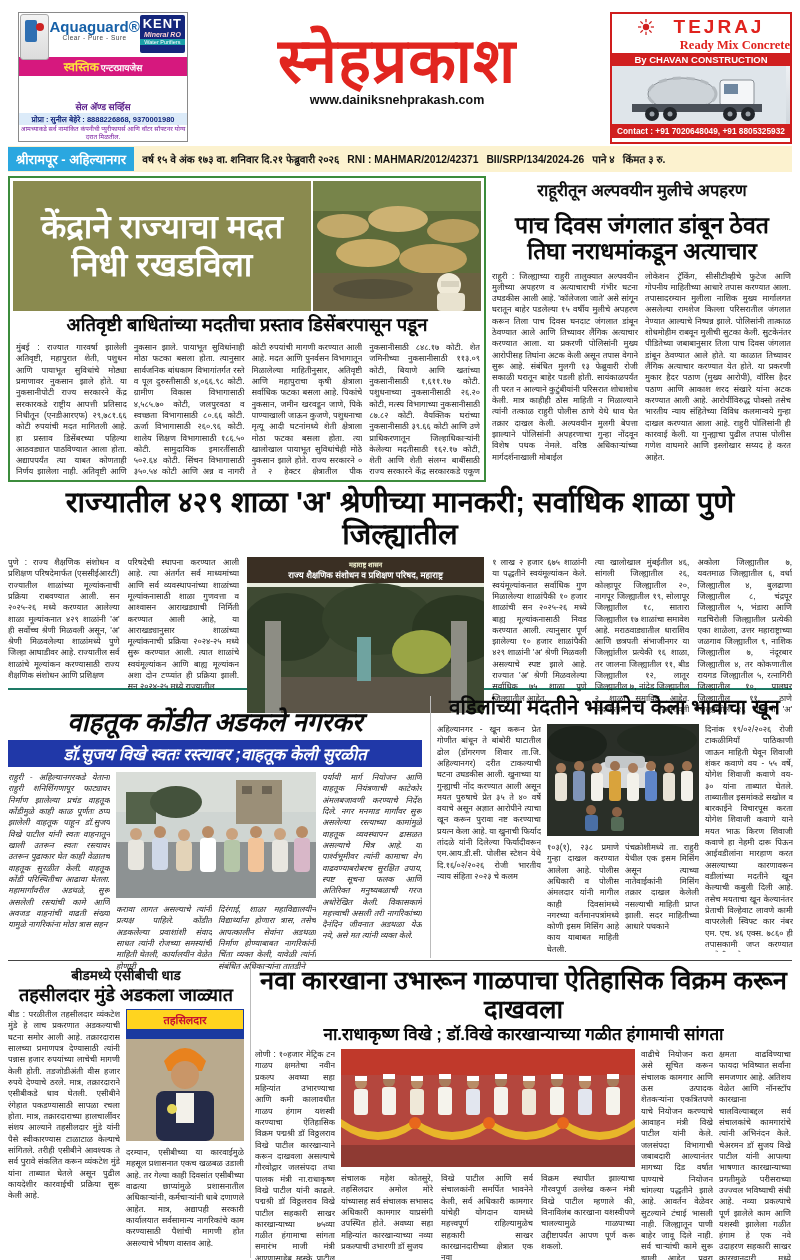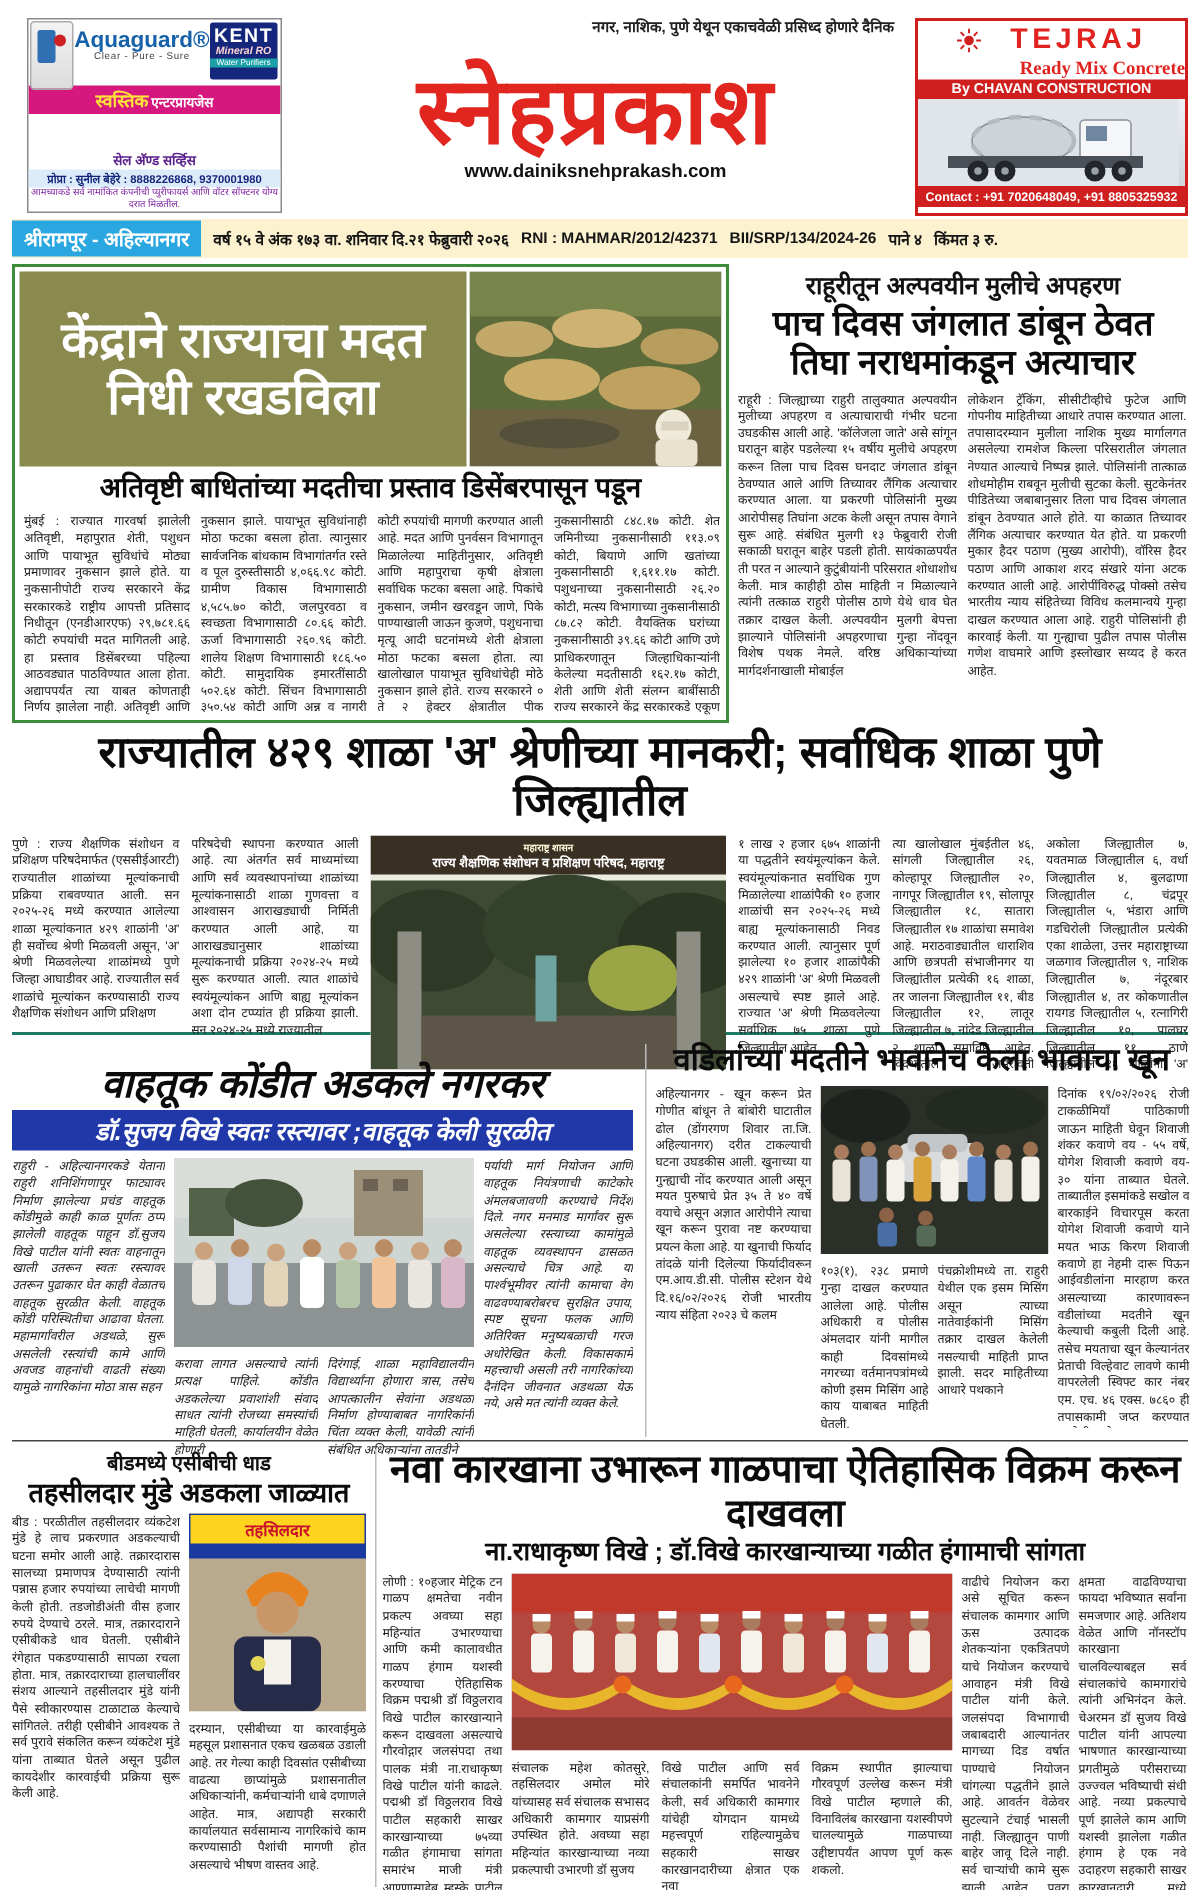"नगर, नाशिक, पुणे येथून एकाचवेळी" div.tagline { html: <div>नगर, नाशिक, पुणे येथून एकाचवेळी प्रसिध्द होणारे दैनिक</div> -> none }
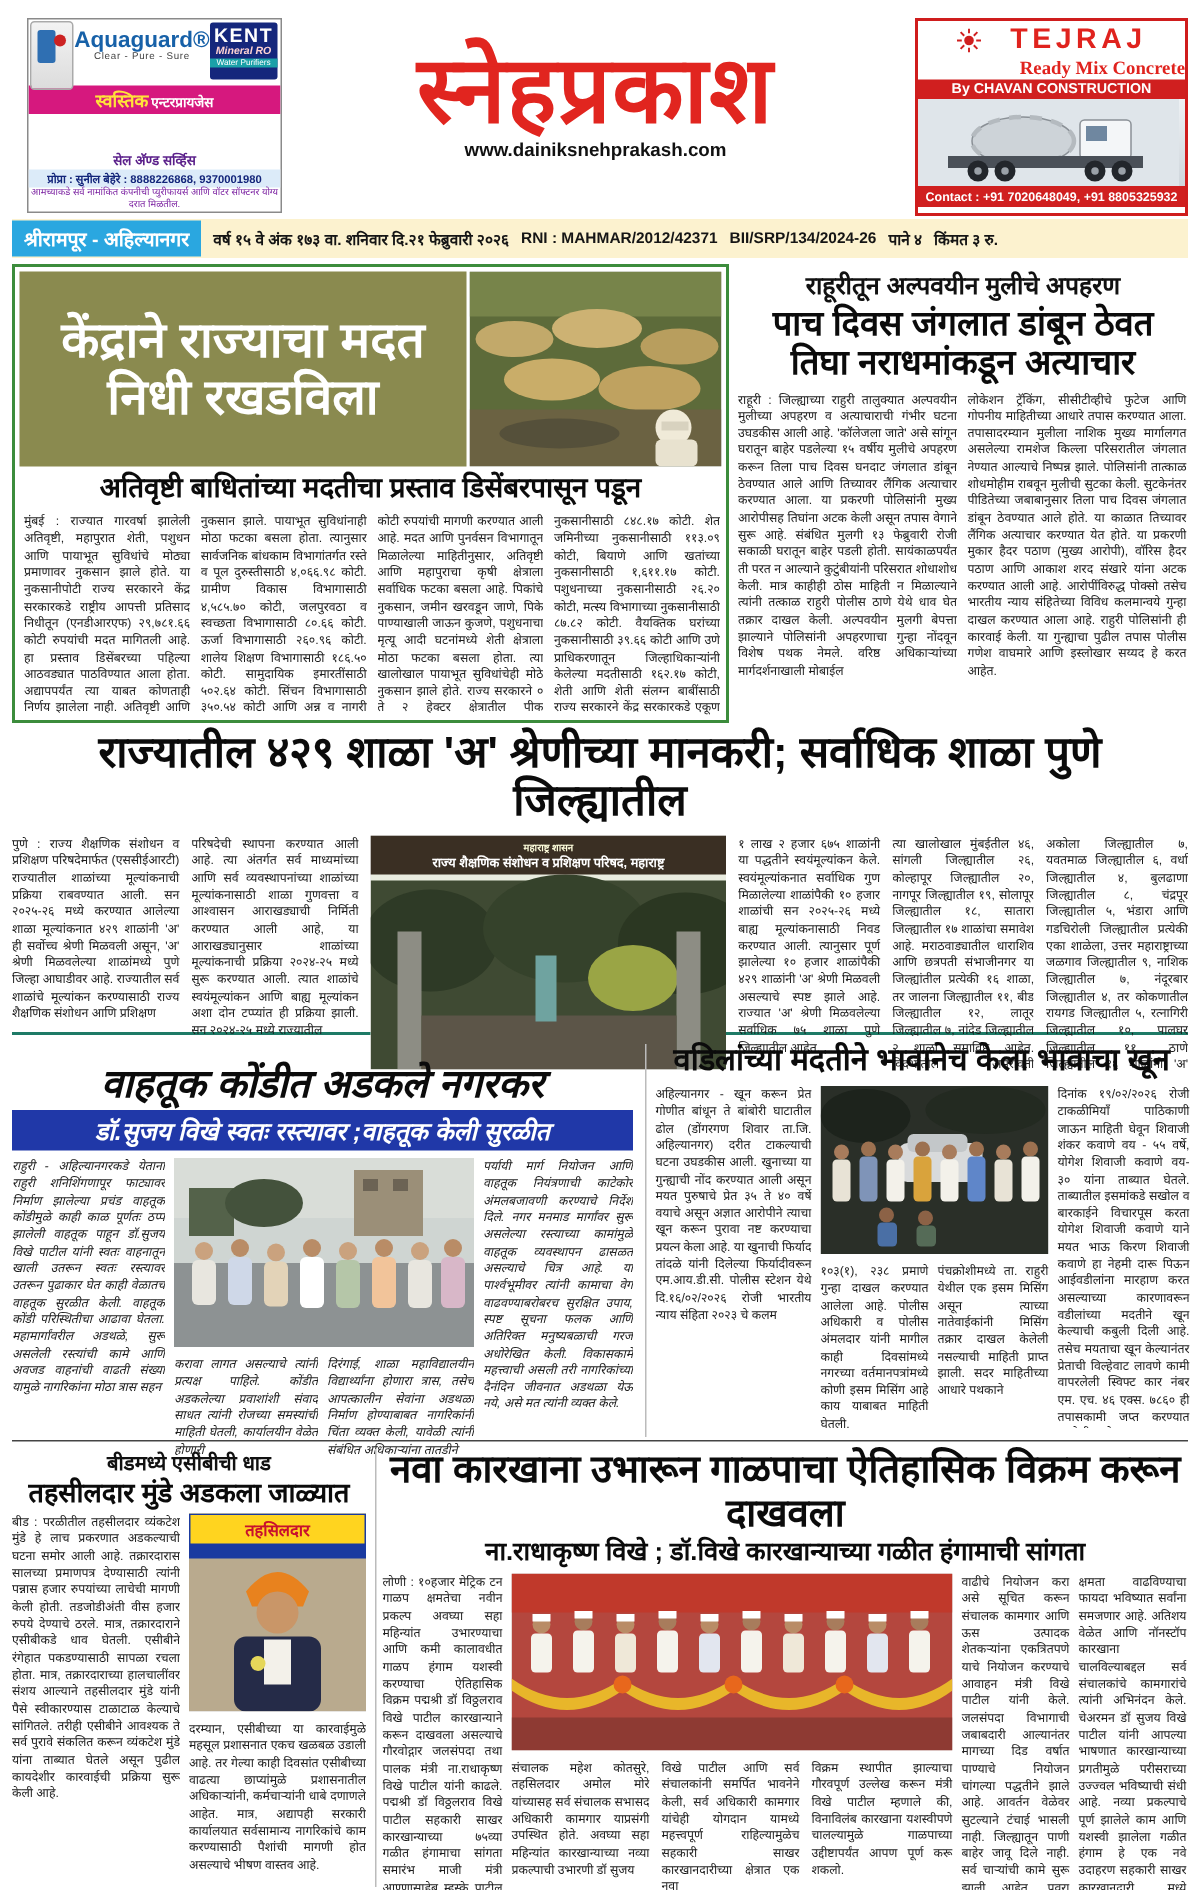"पाच दिवस जंगलात डांबून ठेवत" .rahuri-head { margin-top: 2px -> 12px }
